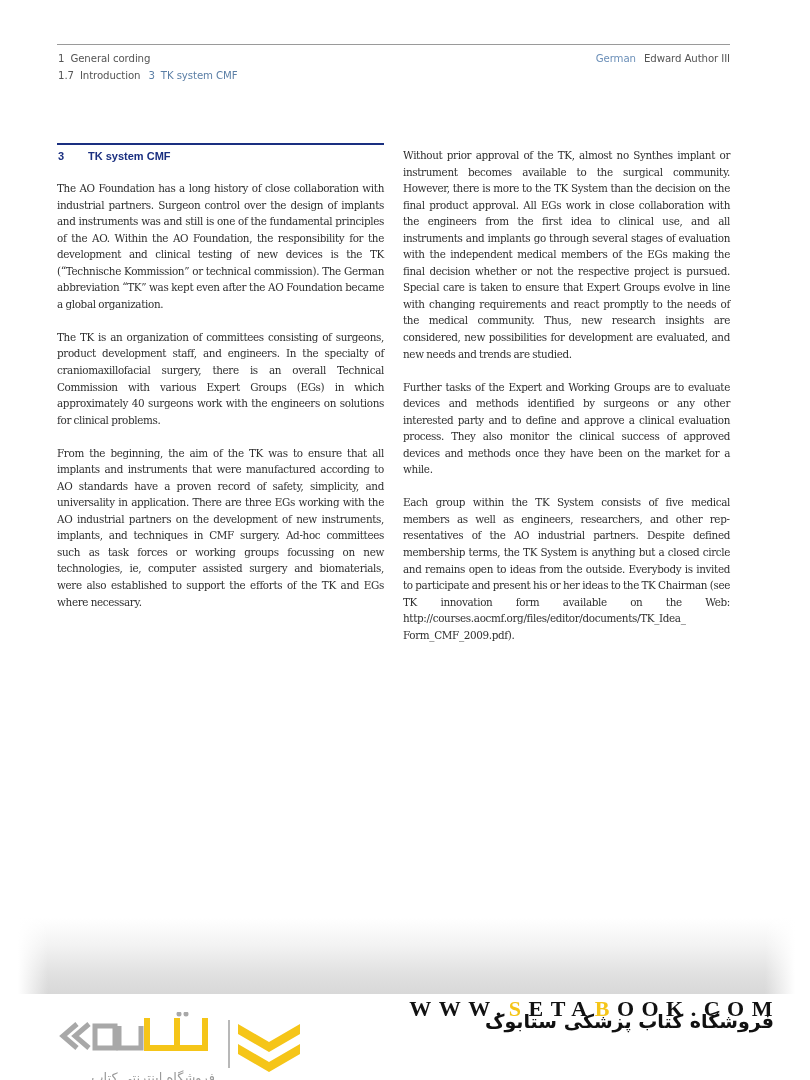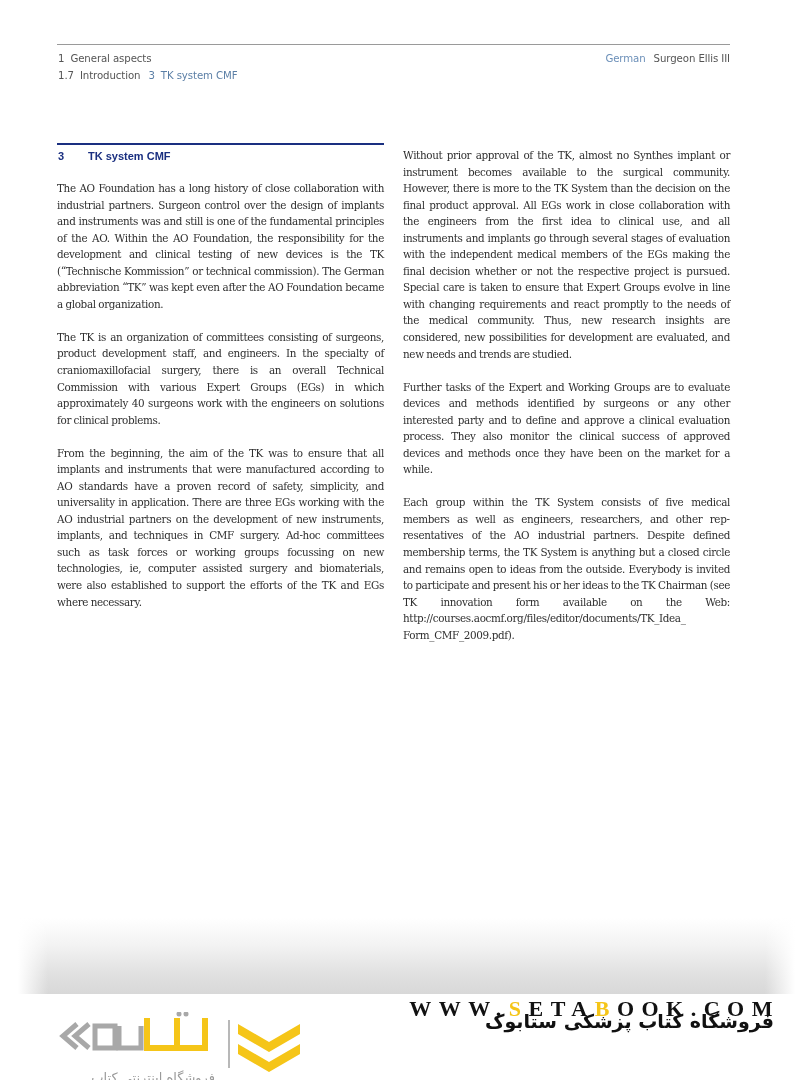"General aspects" span { text: aspects -> cording }
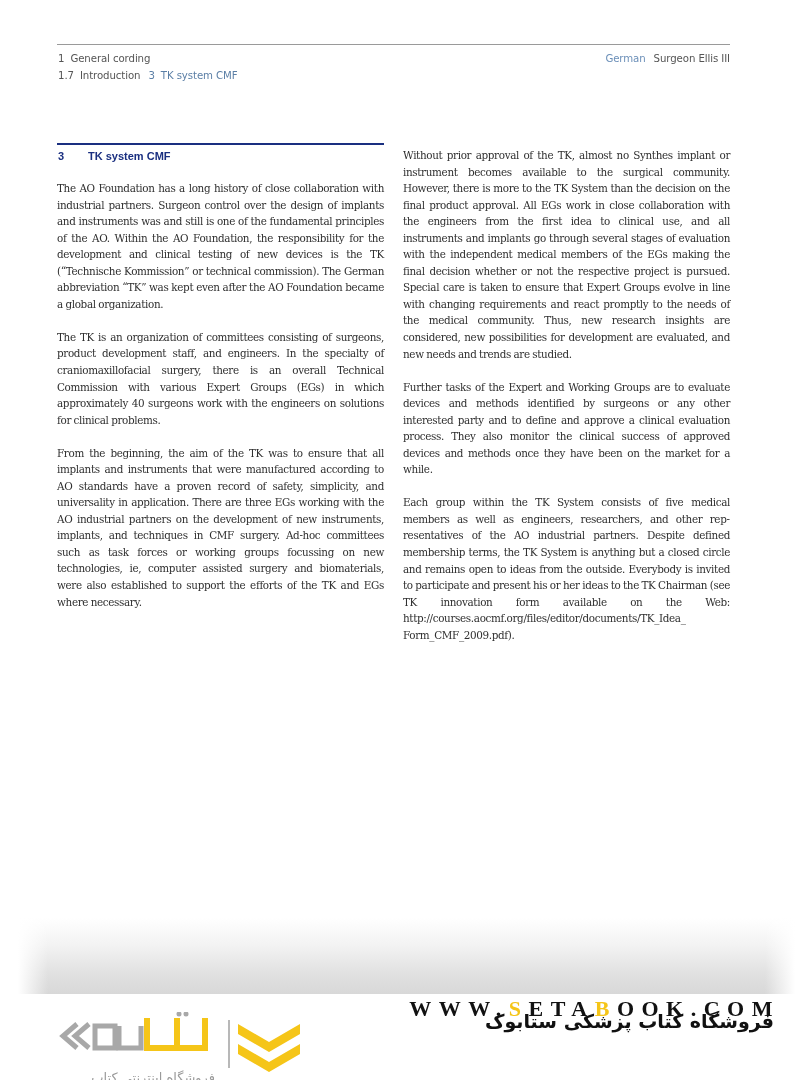"Surgeon Ellis III" span { text: Surgeon Ellis -> Edward Author }
